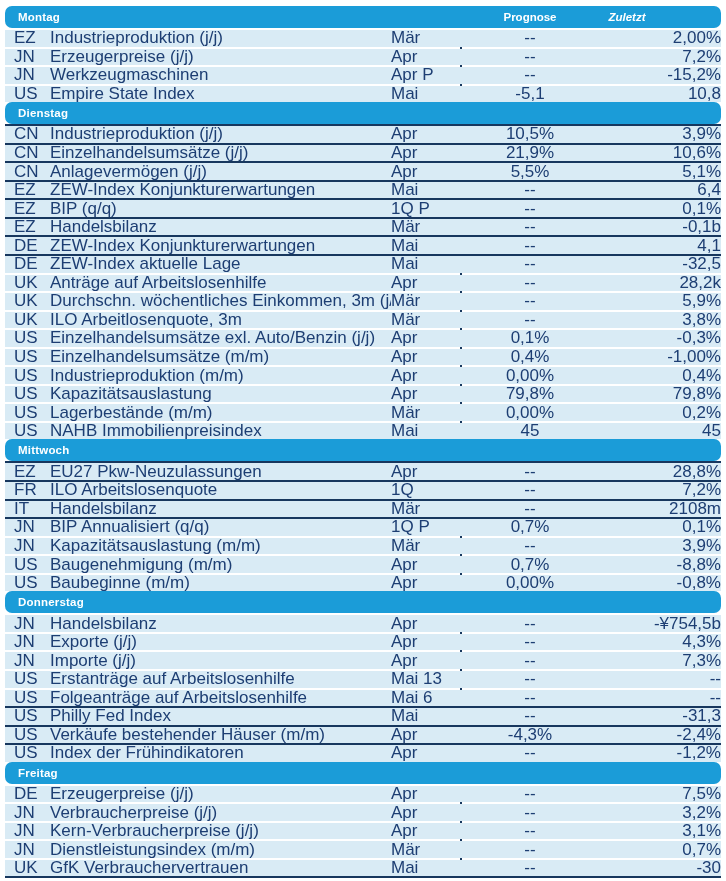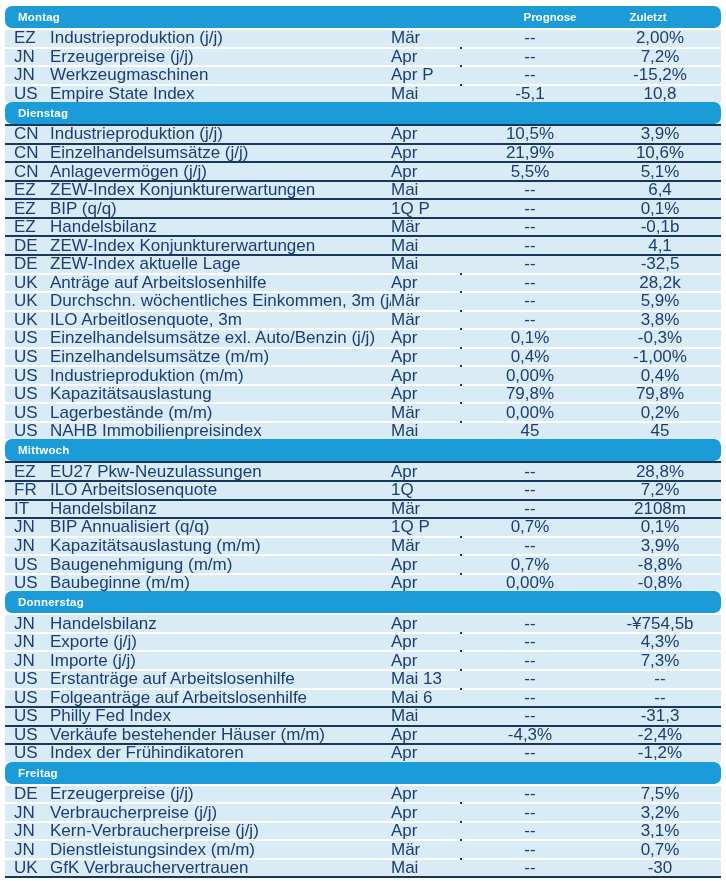"Prognose" .col-head.prognose { left: 476px -> 456px }
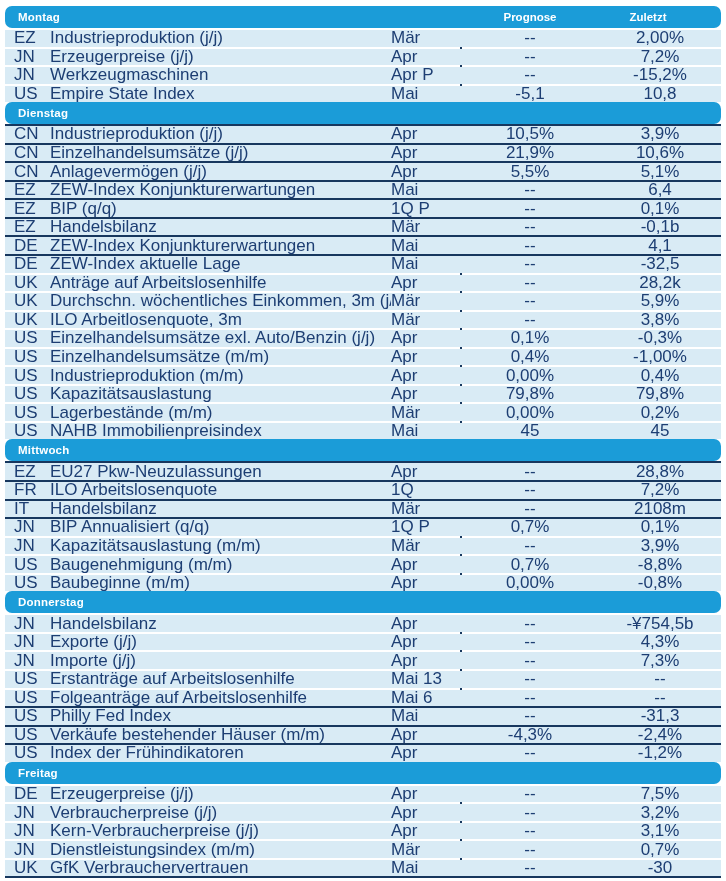"Zuletzt" .col-head.zuletzt { font-style: none -> italic; left: 582px -> 561px }
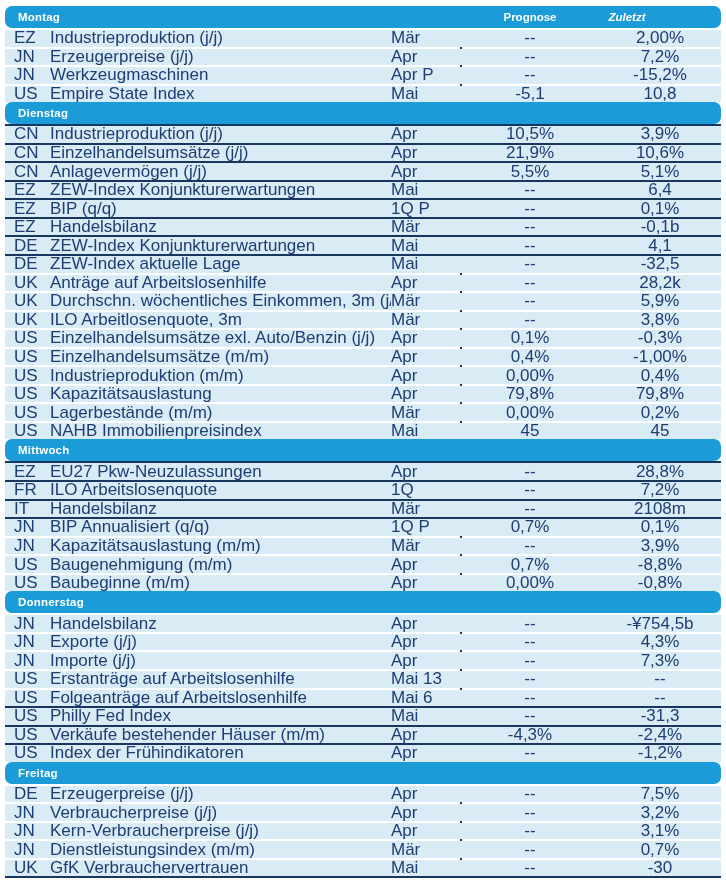"2,00%" .c-zuletzt { text-align: center -> right }
